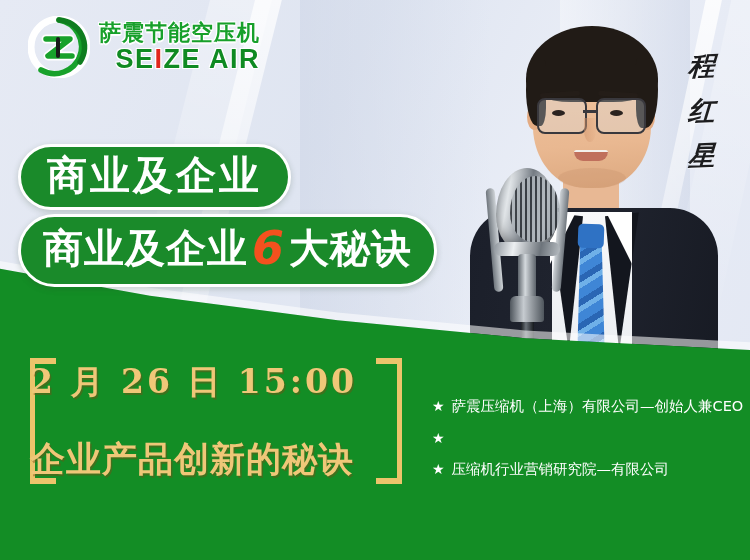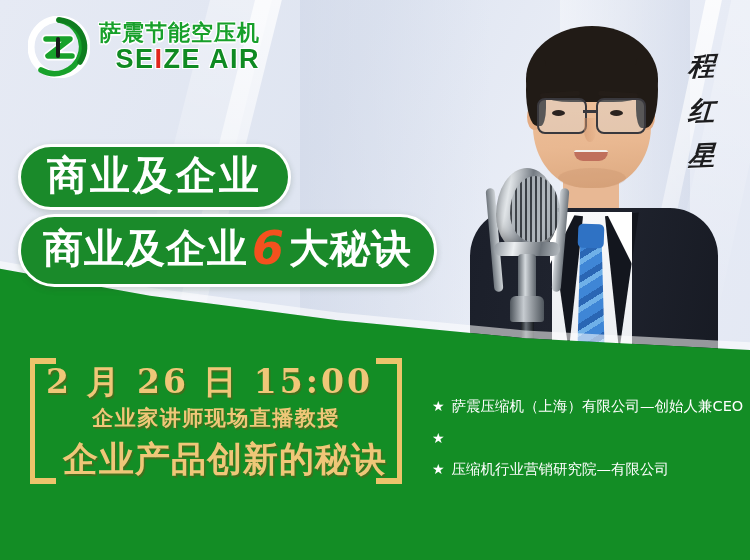"2 月 26 日 15:00" #date-line { left: 16px -> 0 }
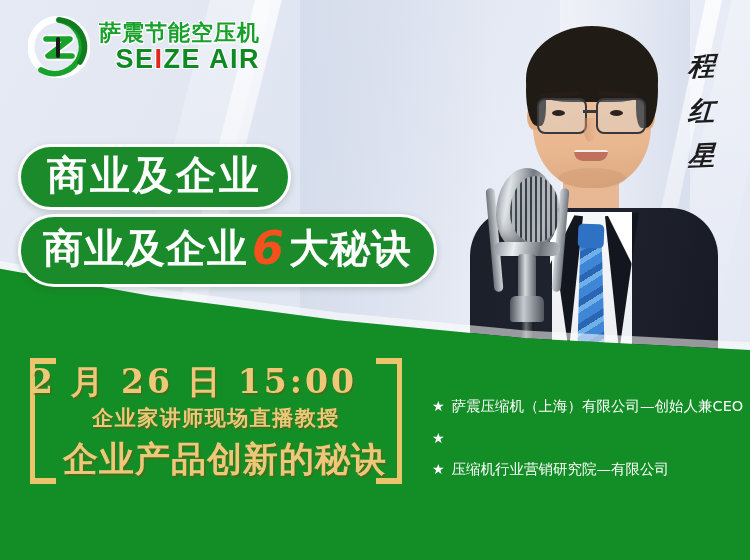"企业家讲师现场直播教授" div.gold { html: <div>企业家讲师现场直播教授</div> -> none }
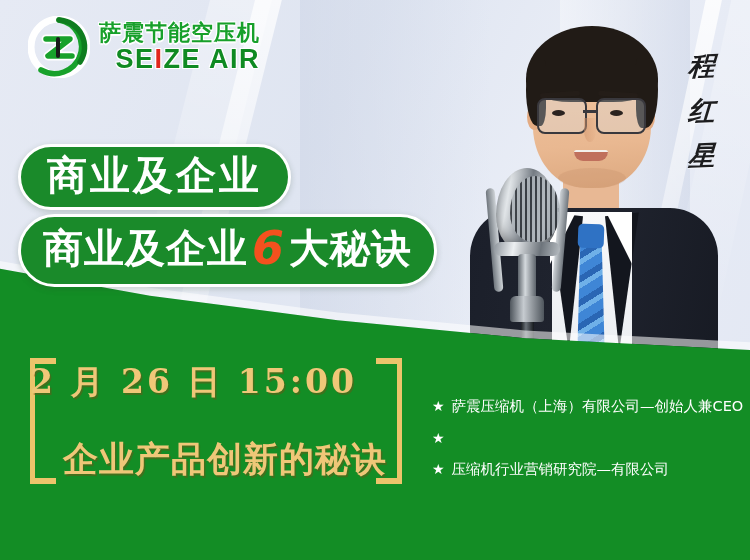"企业产品创新的秘诀" #topic-line { left: 9px -> 0; text-align: center -> left }
